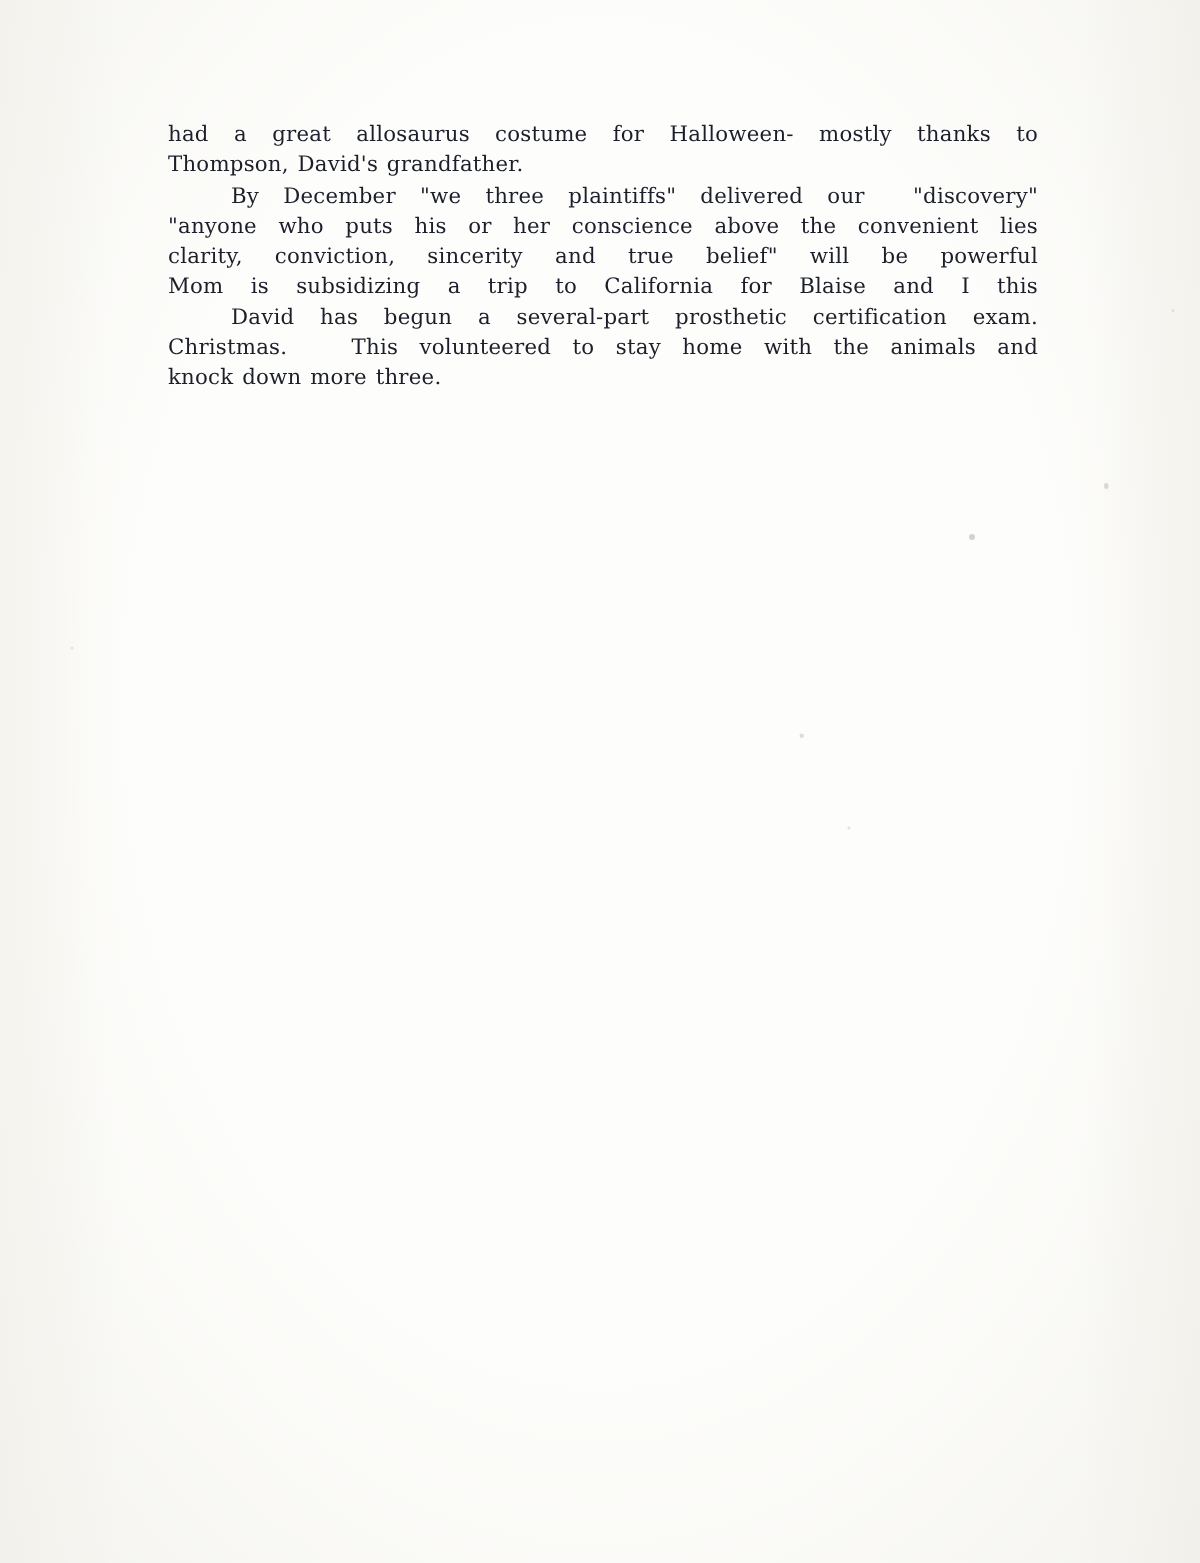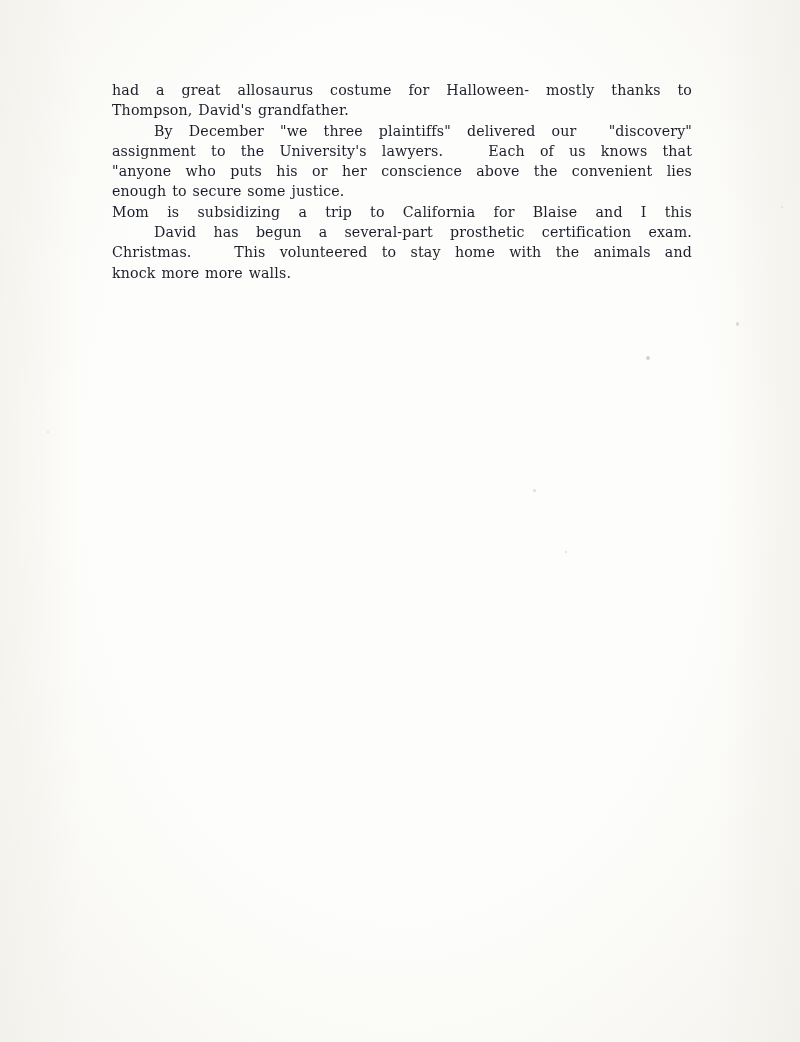"assignment to the University's lawyers." span.line { html: <span>assignment to the University's lawyers. Each of us knows that</span> -> none }
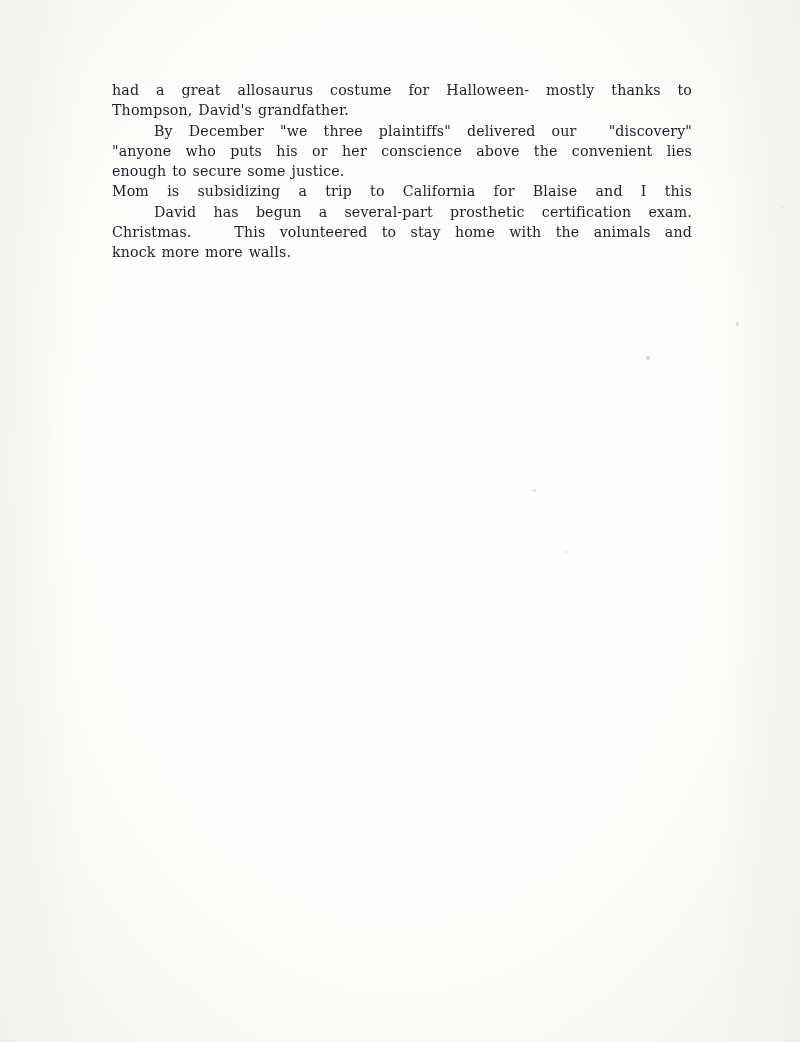"clarity, conviction, sincerity and true" span.line { html: none -> <span>clarity, conviction, sincerity and true belief" will be powerful</span> }
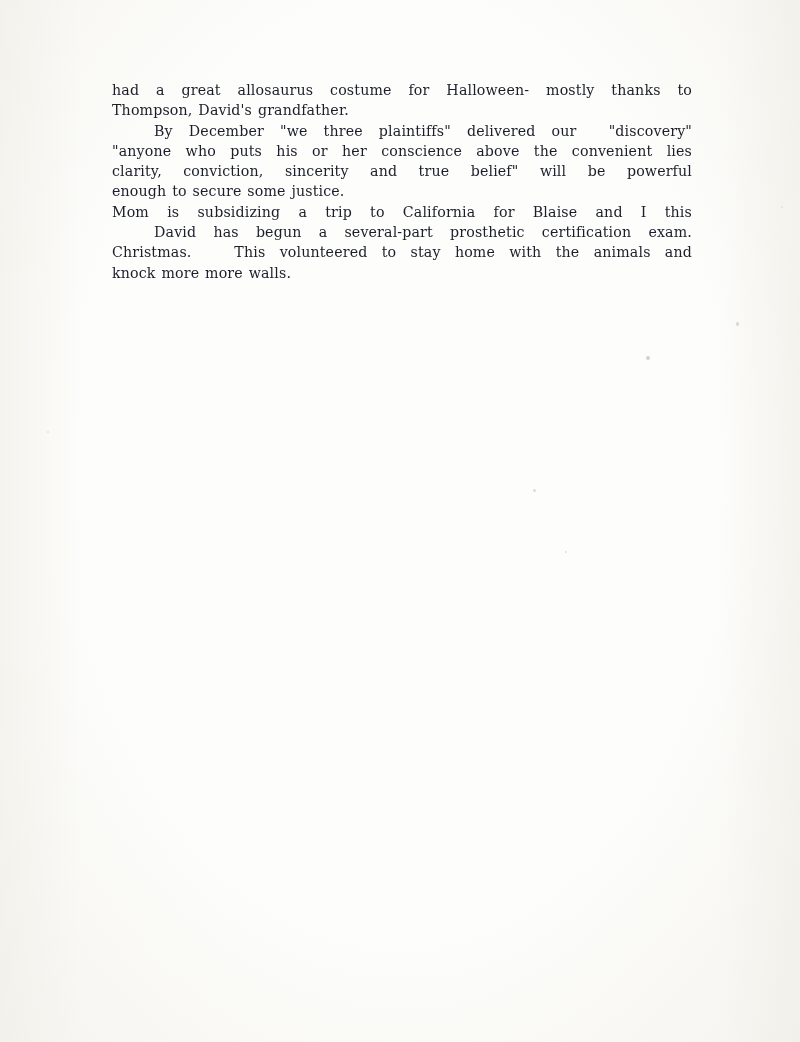"enough to secure some justice." span.line { html: <span>enough to secure some justice.</span> -> none }
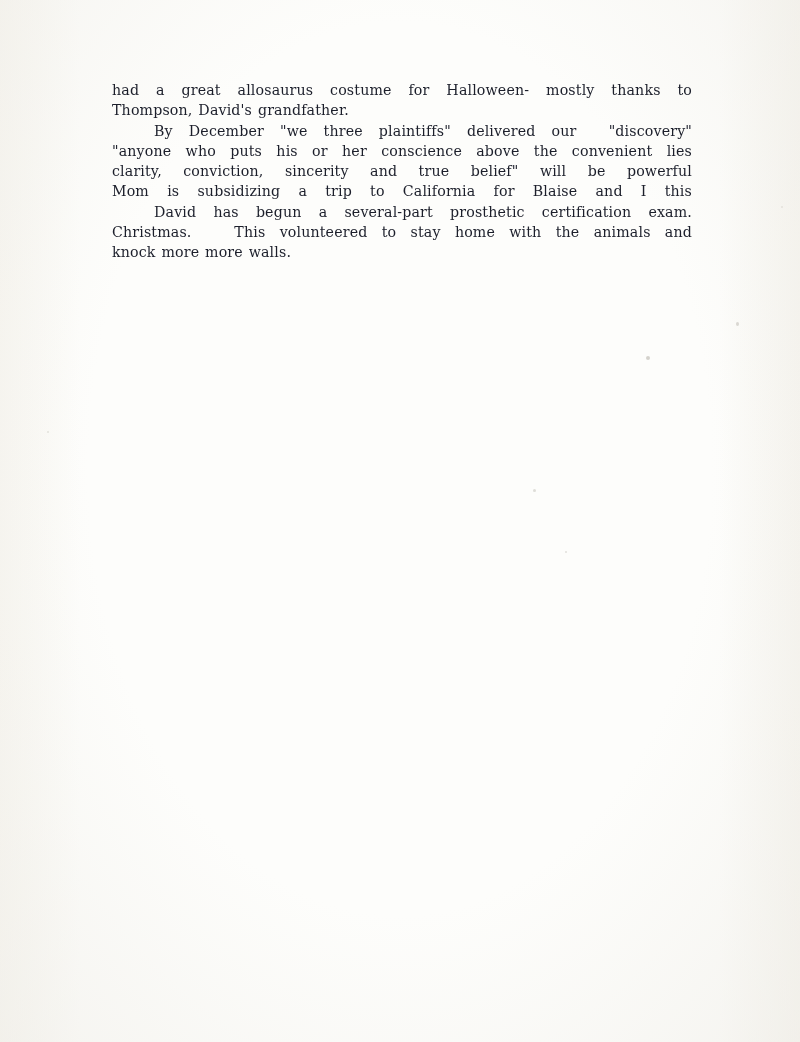"knock more more walls." span.line { text: more more walls -> down more three }
